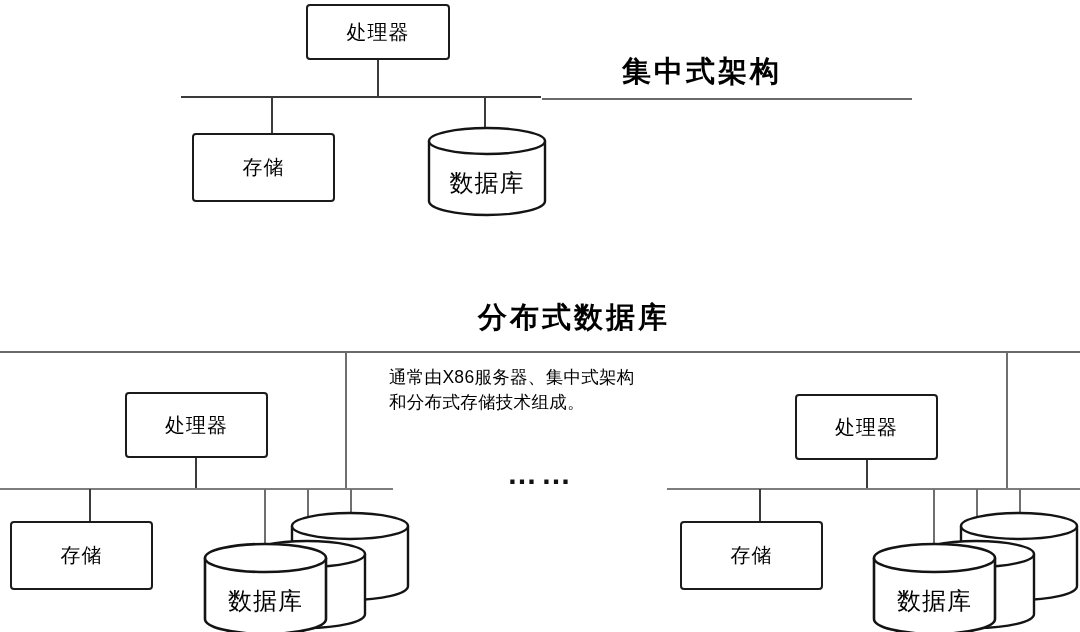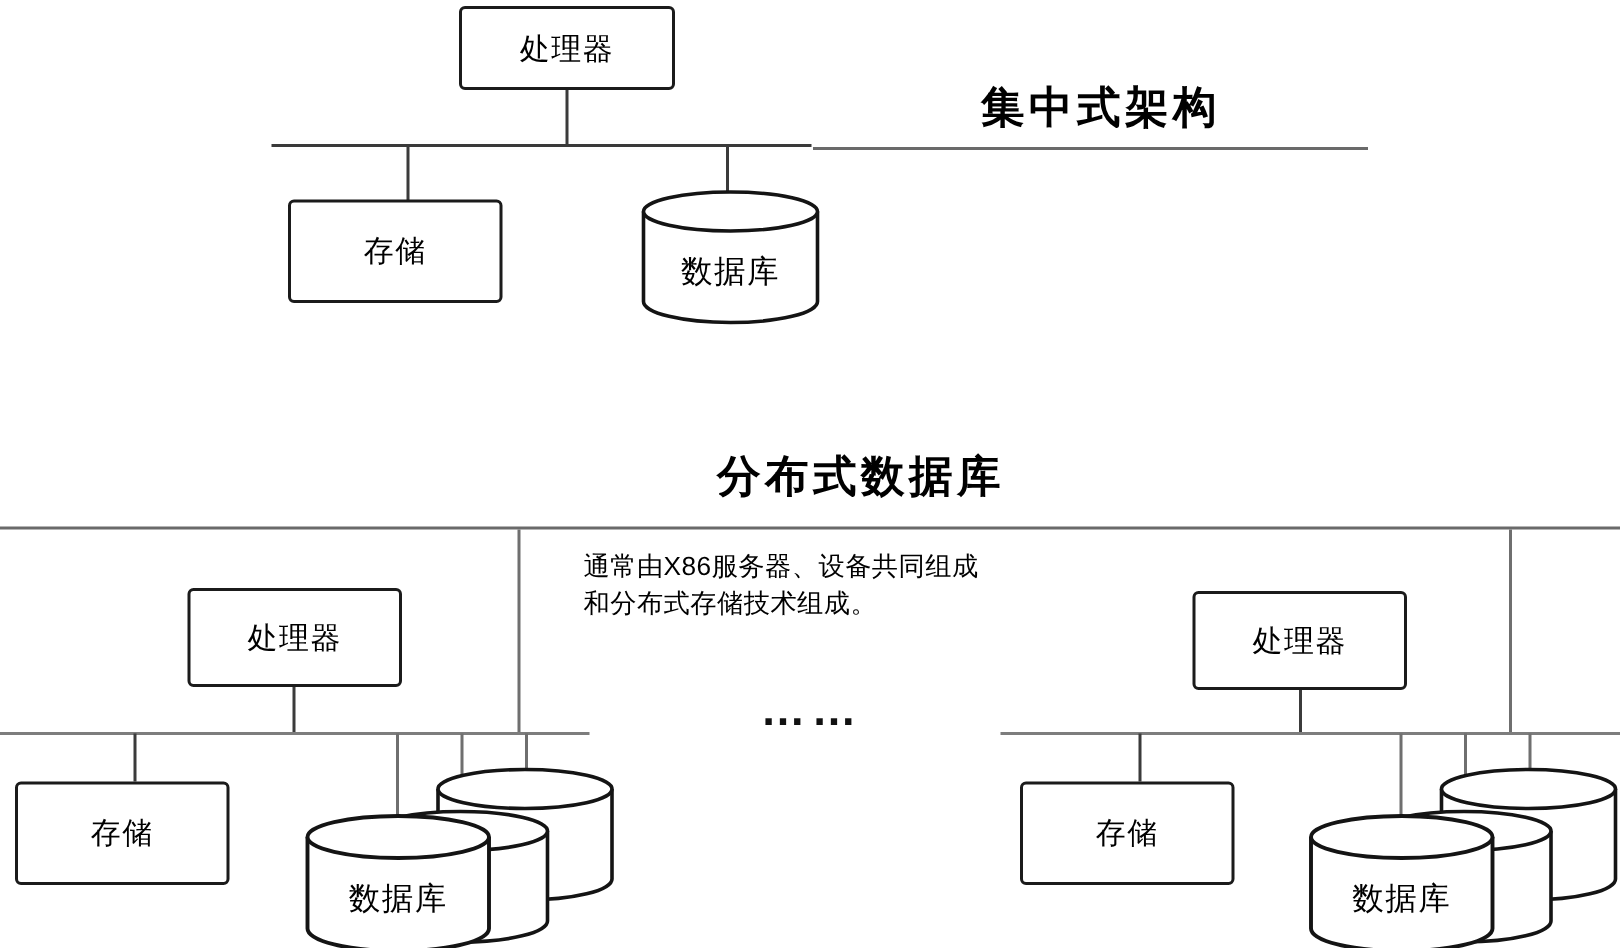"集中式架构" div.section-title { left: 654px -> 622px }
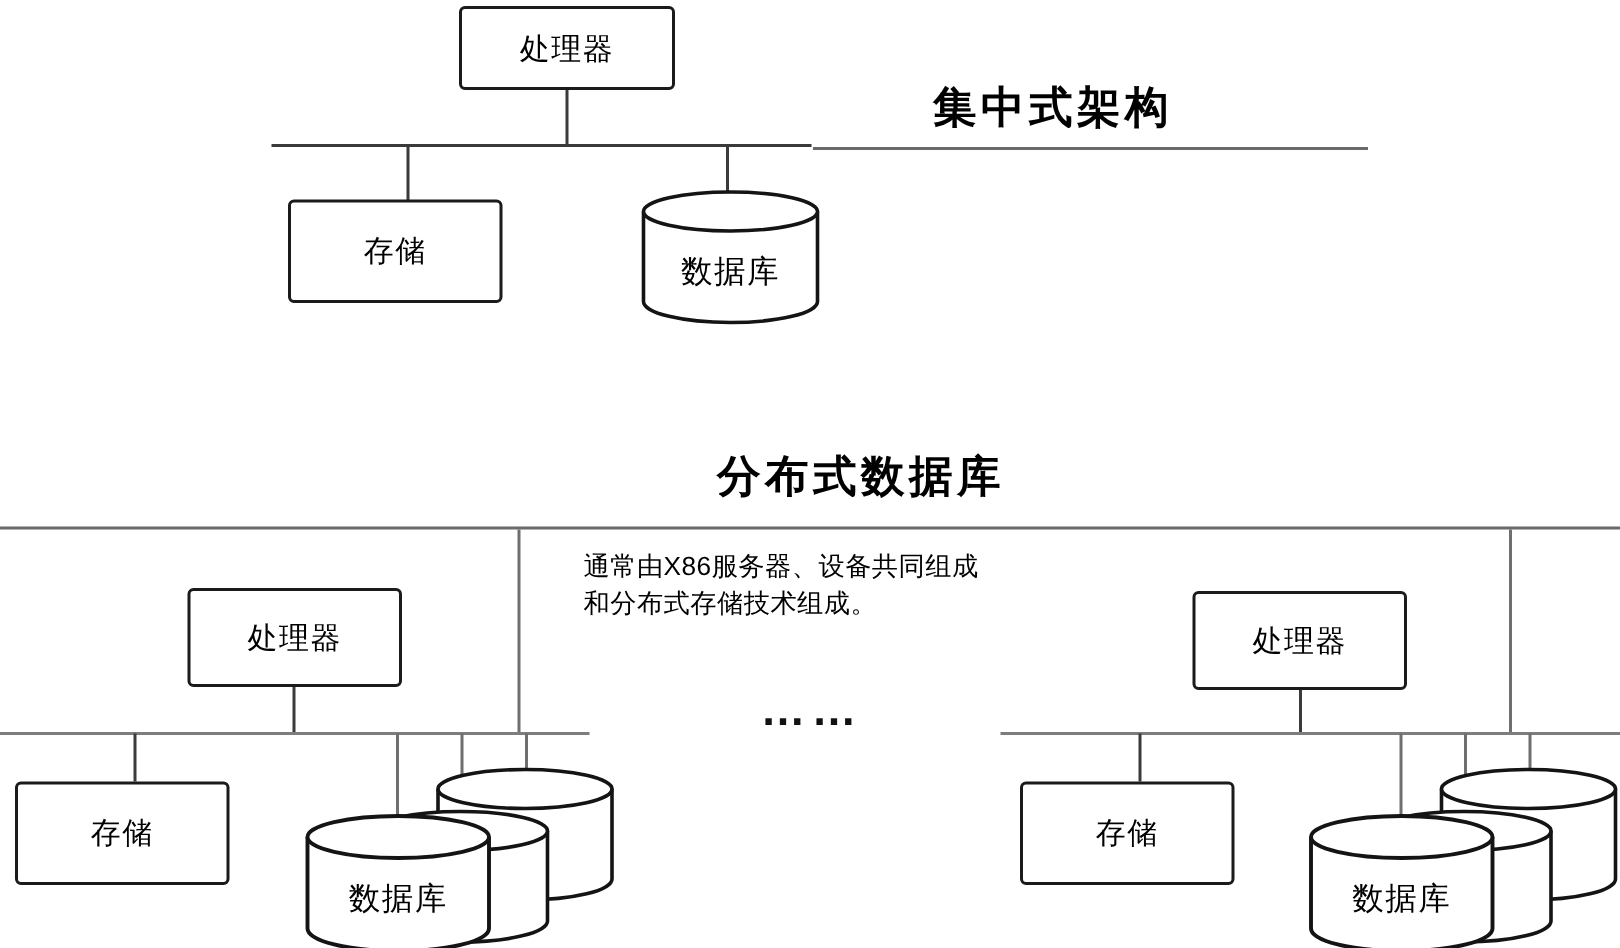"数据库" .cyl .cyl-label { font-size: 21px -> 24px }
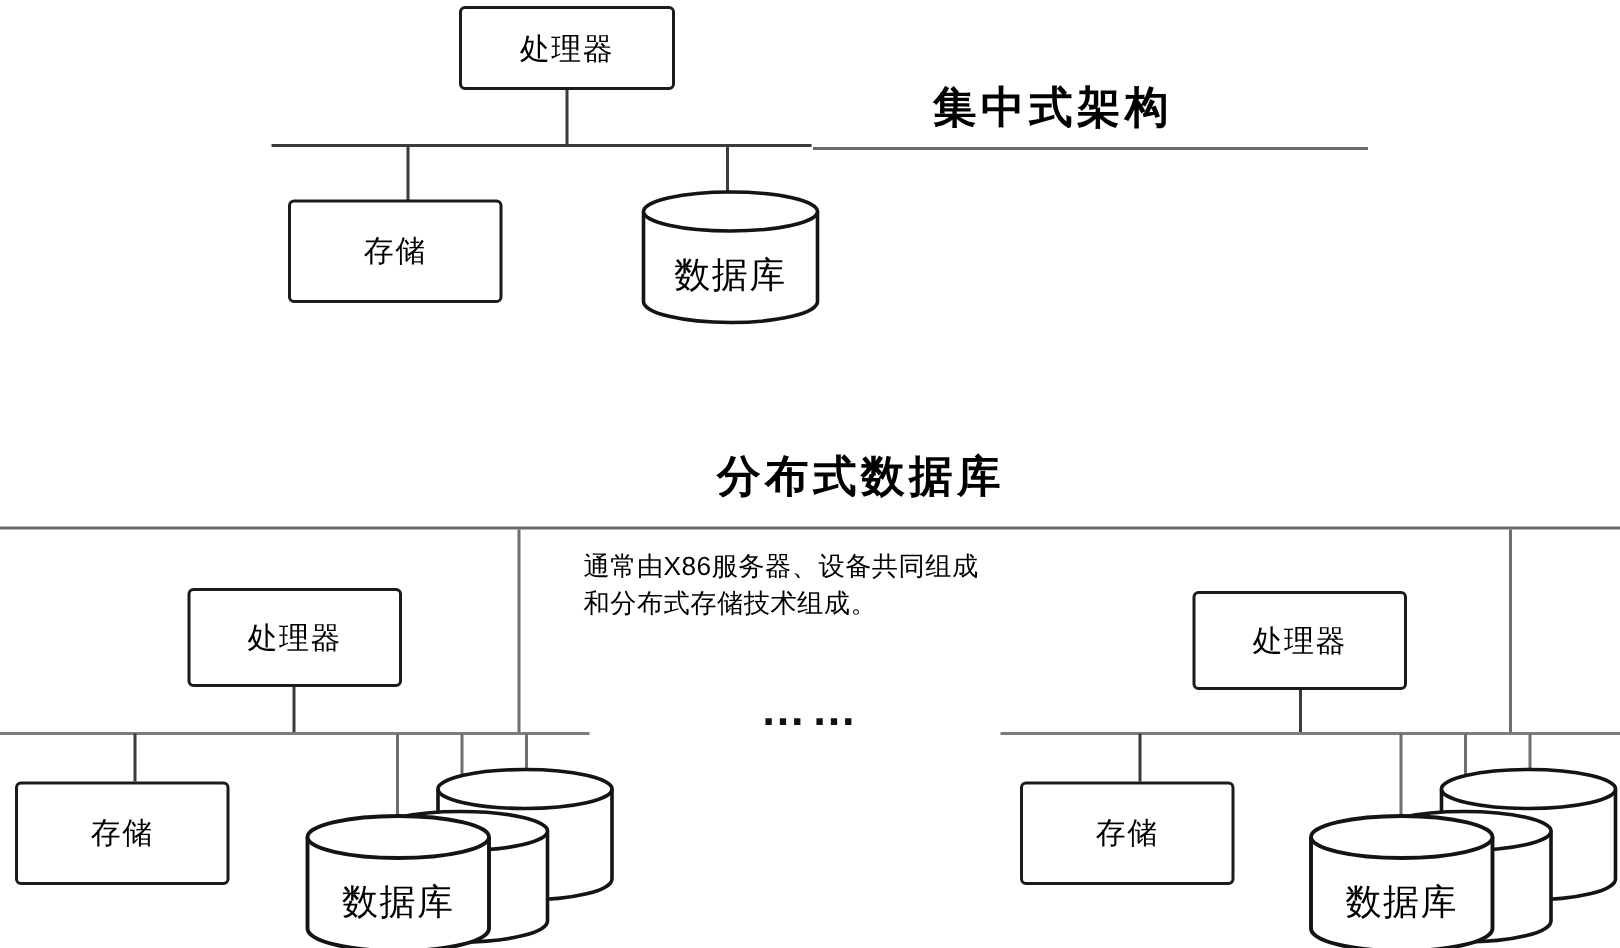"通常由X86服务器、设备共同组成" div.body-text { text: 设备共同组成 -> 集中式架构 }
